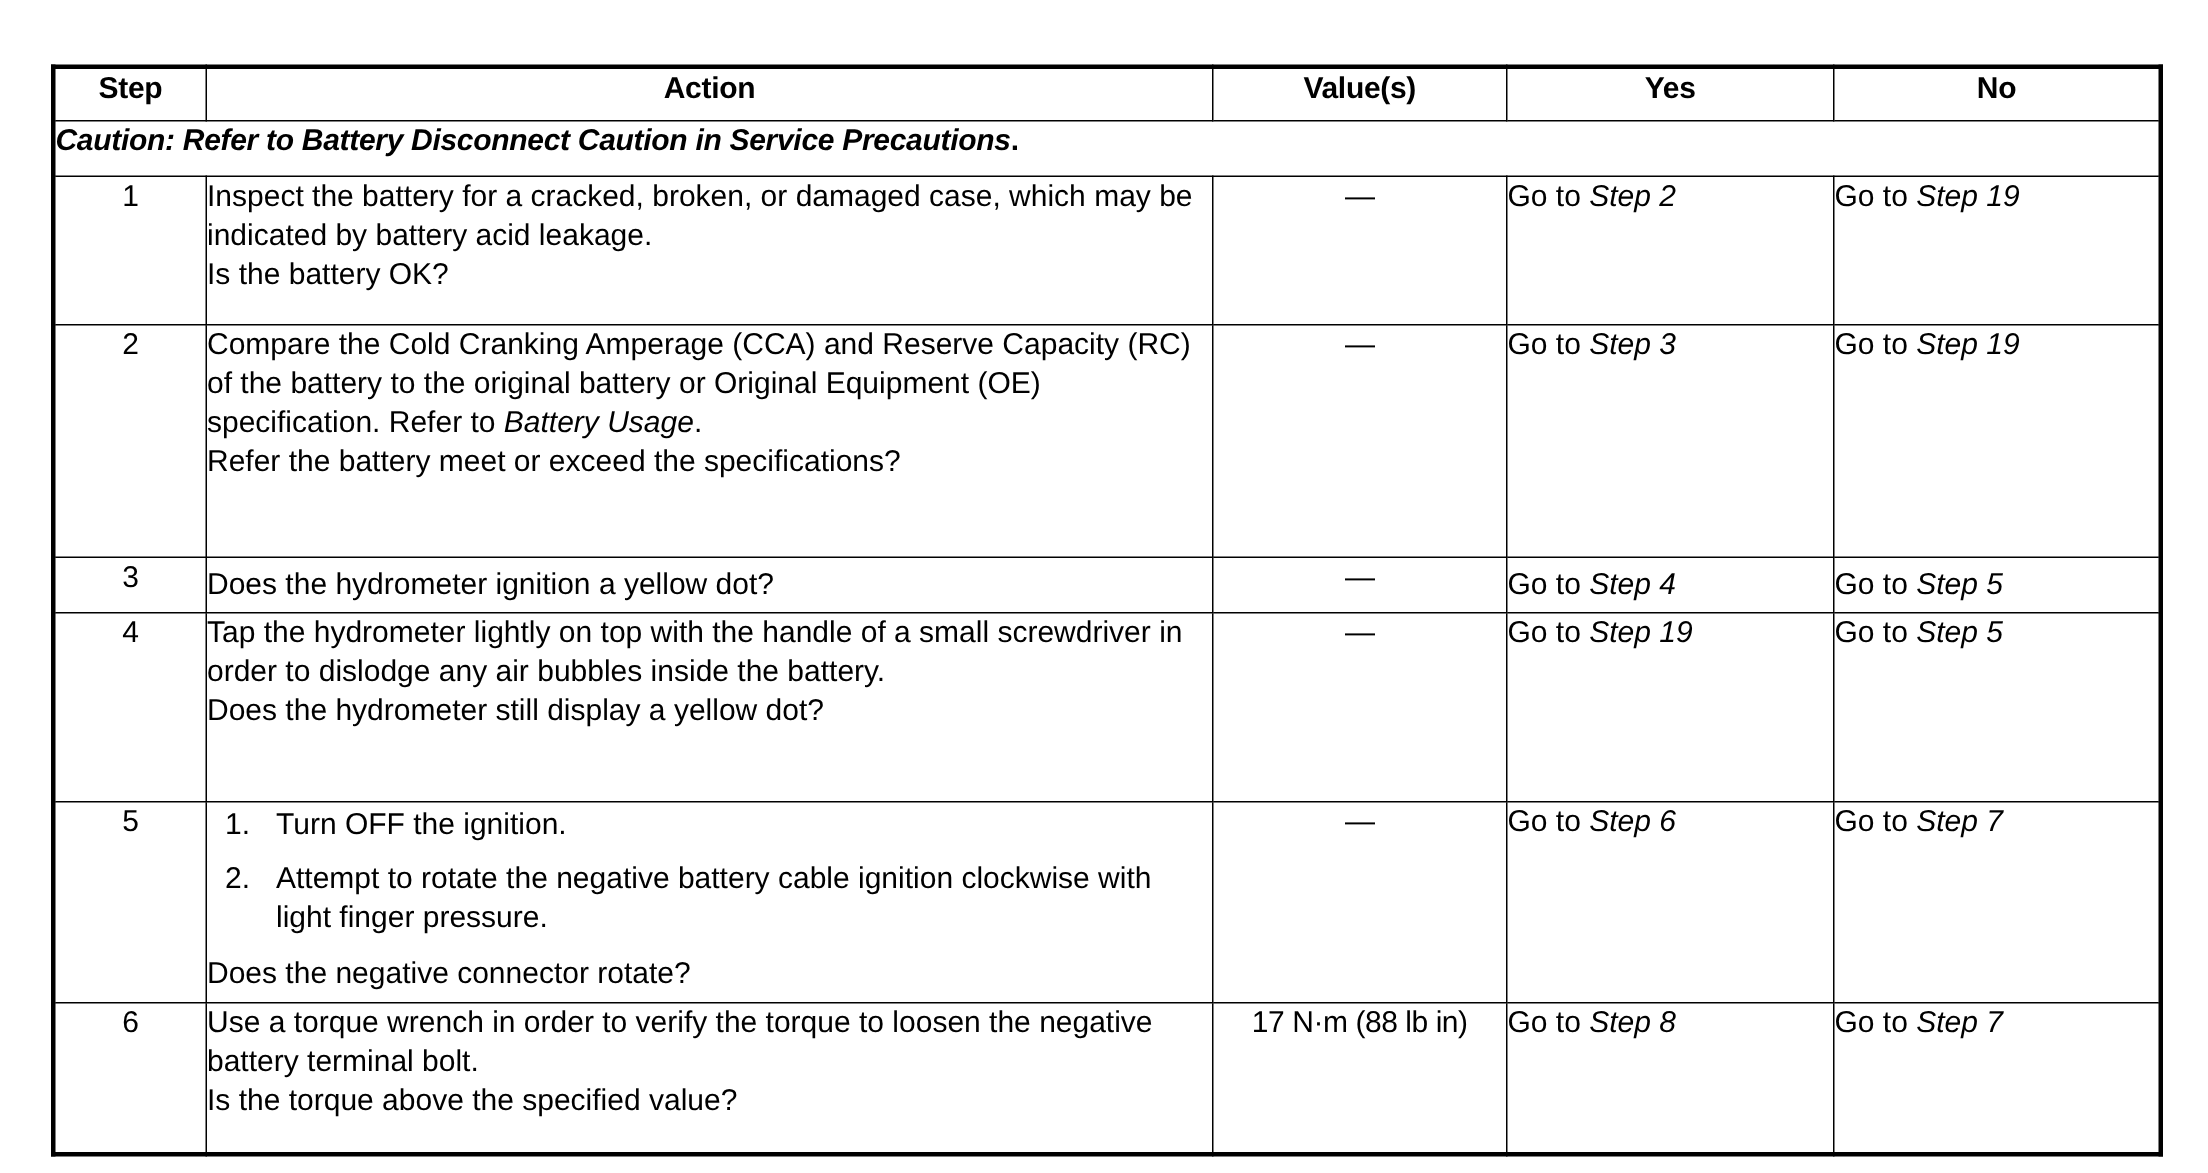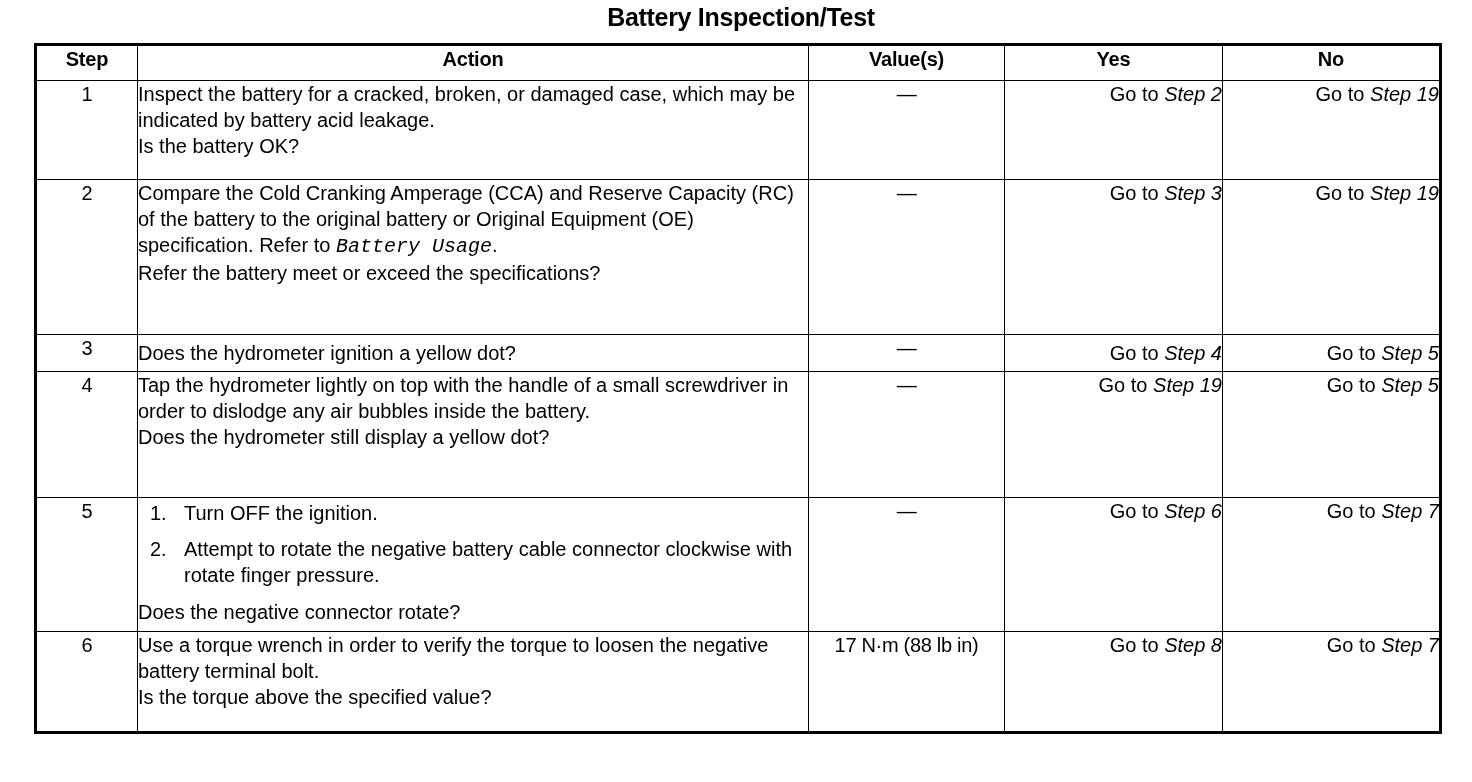"Battery Inspection/Test" div.doc-title { html: <div>Battery Inspection/Test</div> -> none }
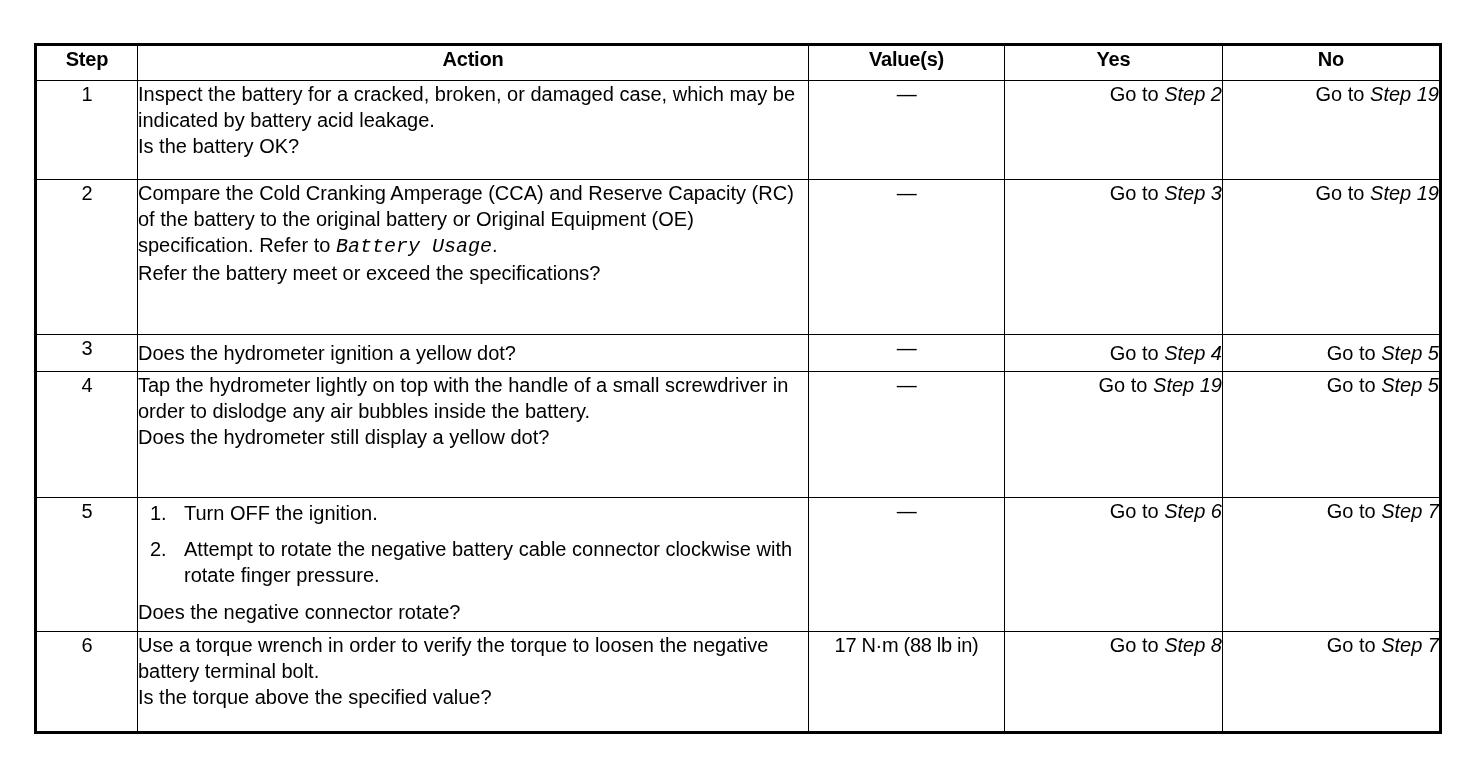"Caution: Refer to Battery Disconnect" tr { html: none -> <tr> <td><span>Caution: Refer to Battery Disconnect Caution in Service Precautions</span><span>.</span></td> </tr> }
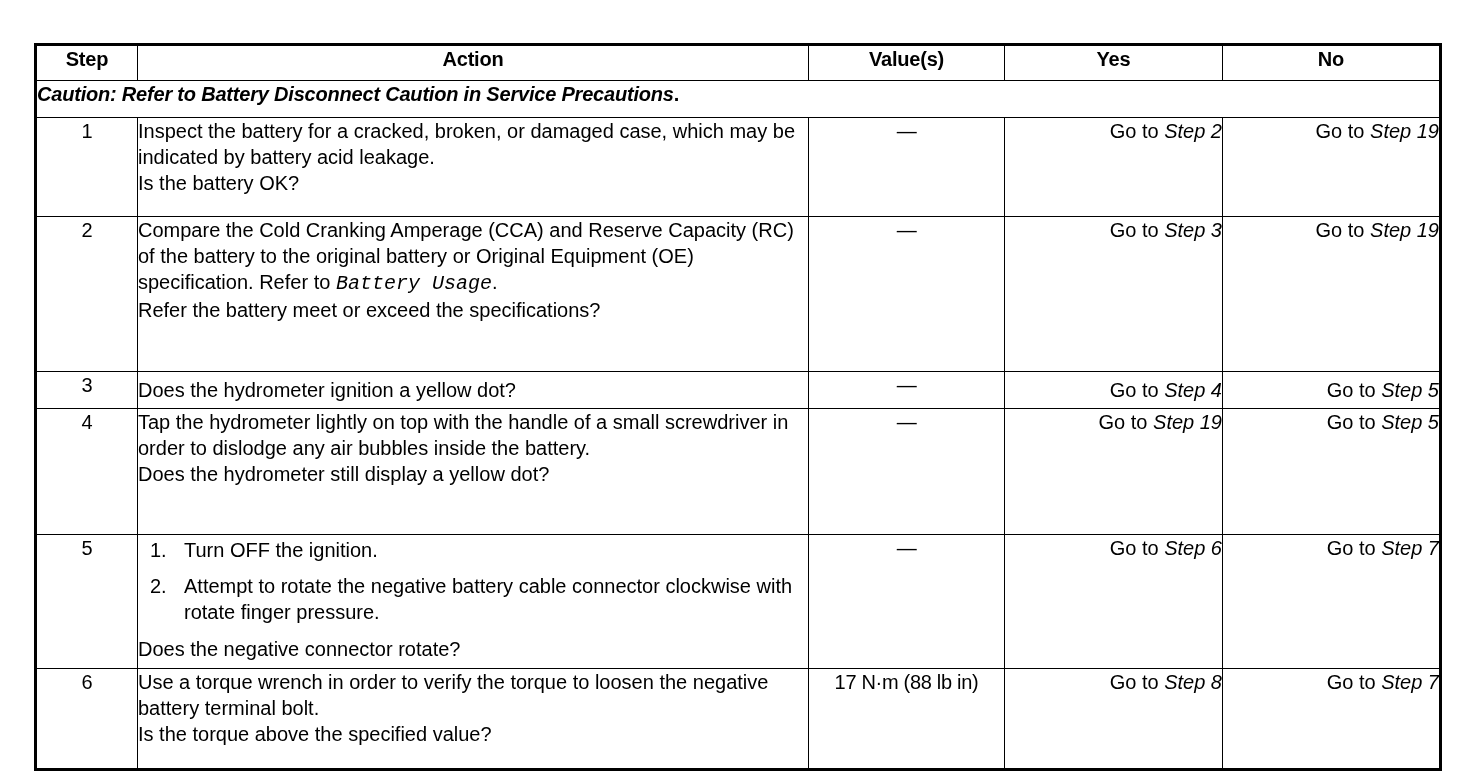"Go to Step 2" td.branch { text-align: right -> left }
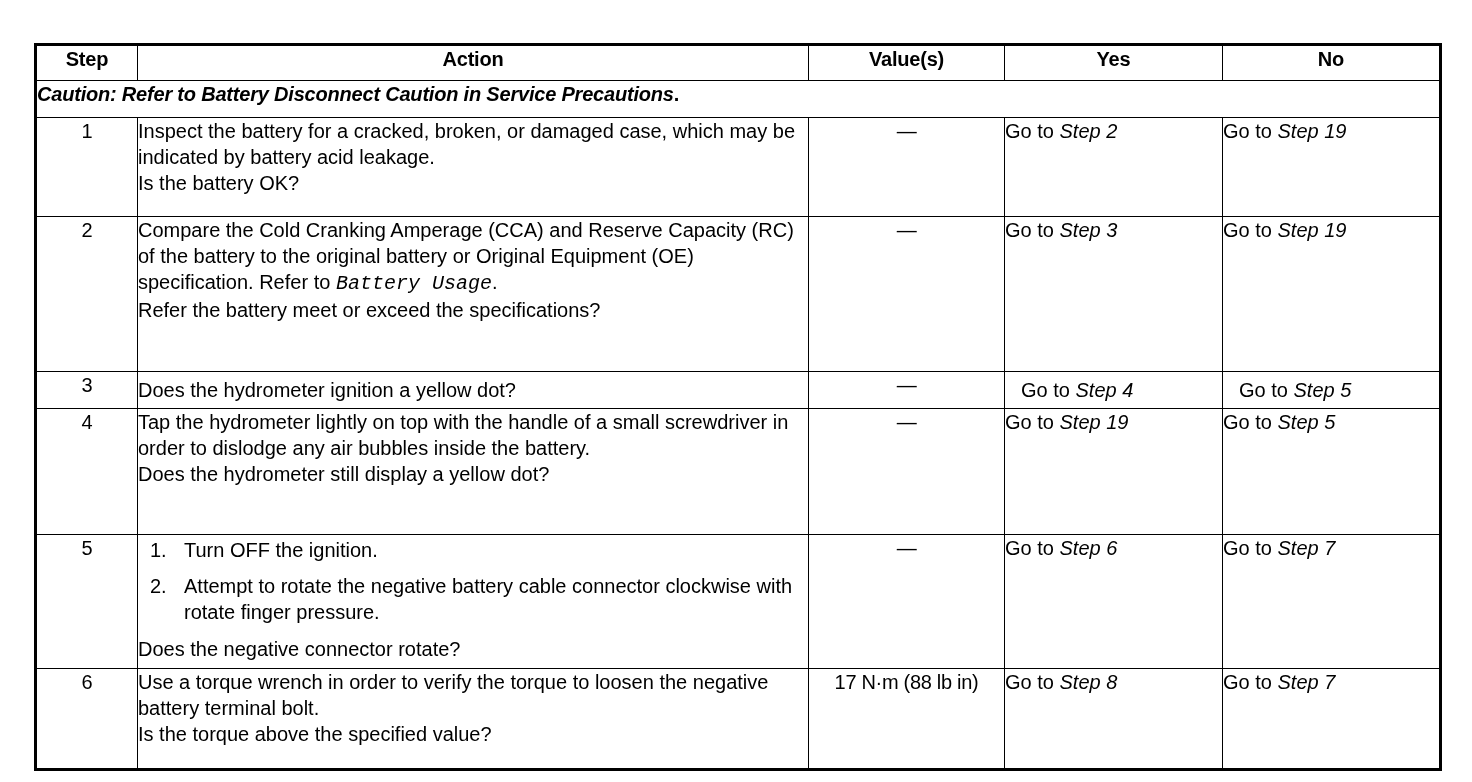"Battery Usage" td.action em { font-family: Liberation Mono, monospace -> none }
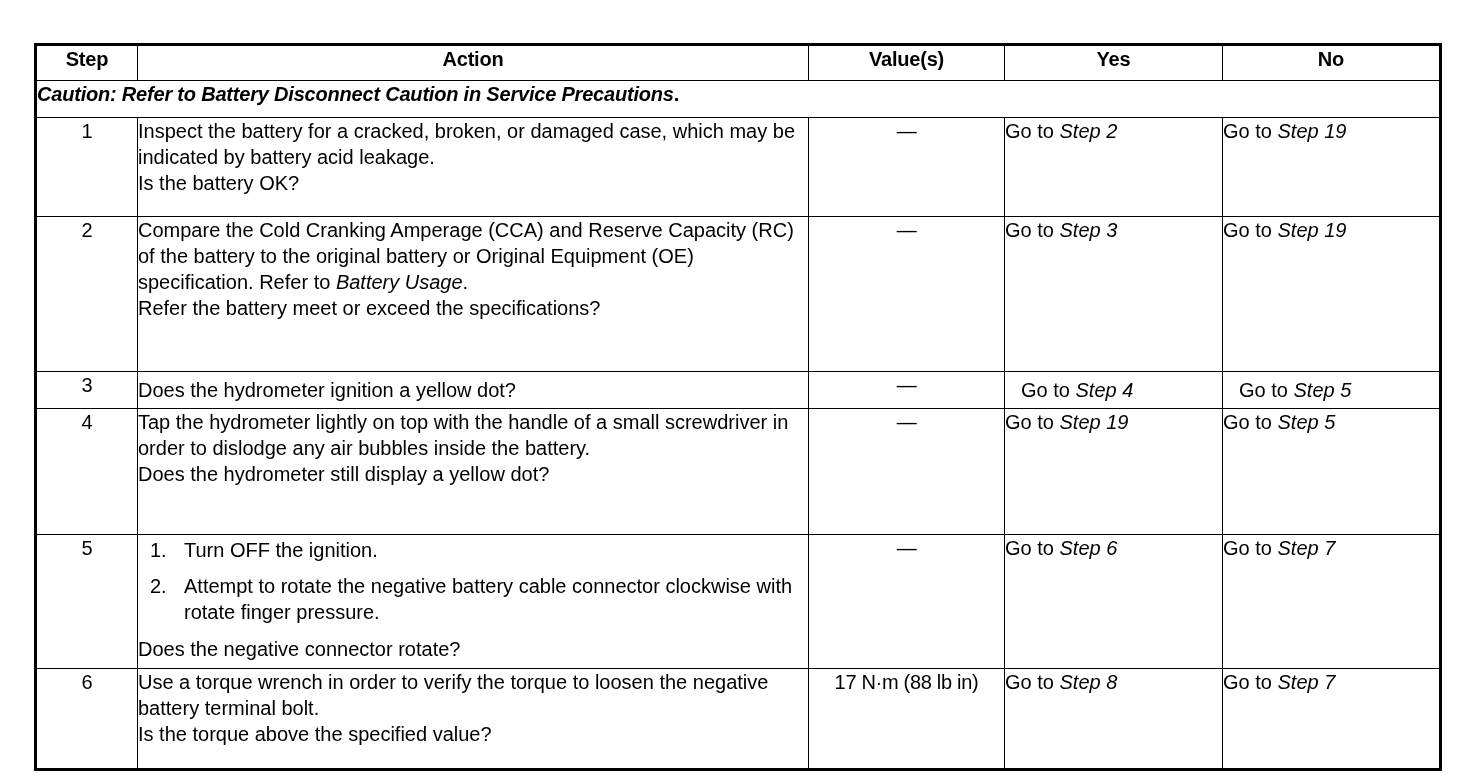"Go to Step 4" td.branch.single { padding-left: 16px -> none }
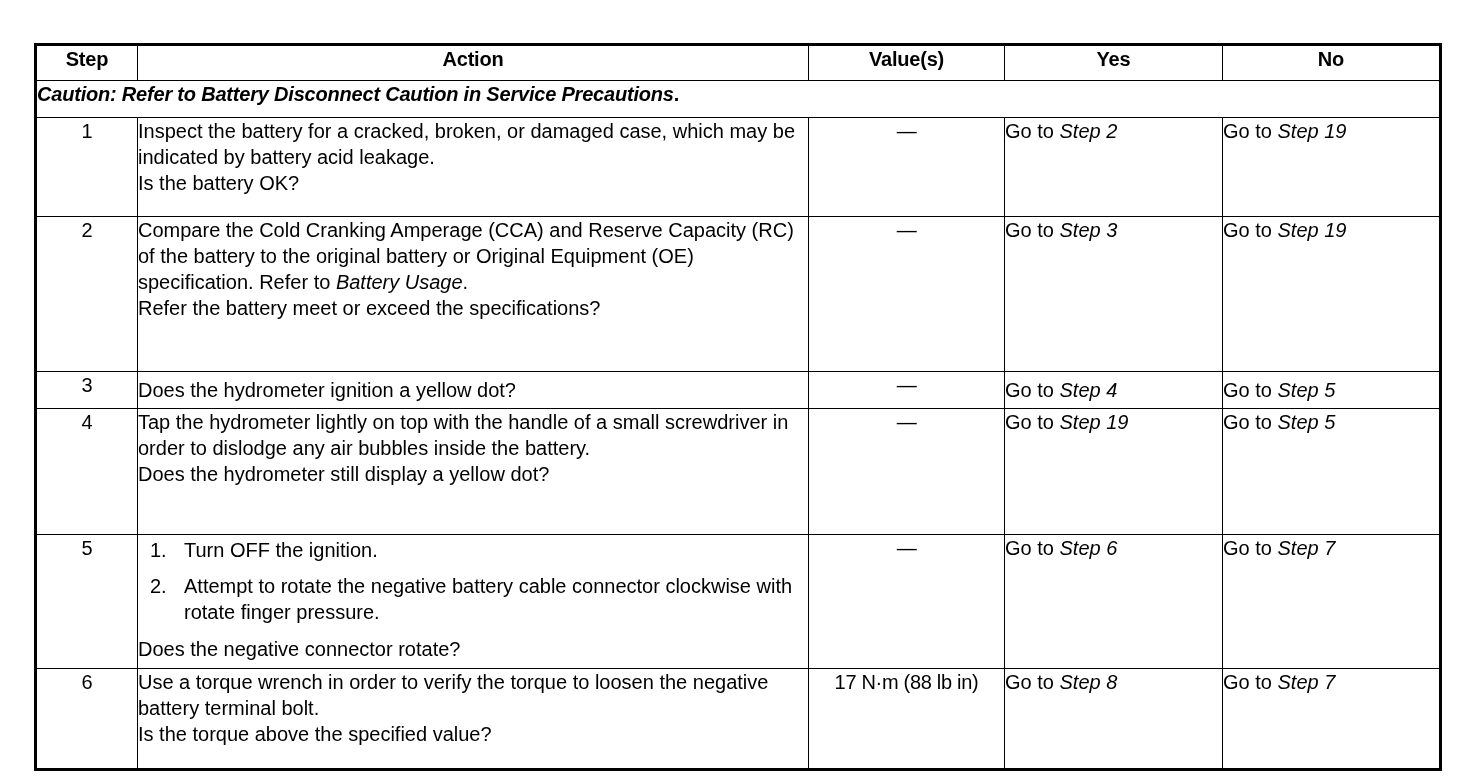"Attempt to rotate the negative" span { text: connector clockwise with rotate -> ignition clockwise with light }
